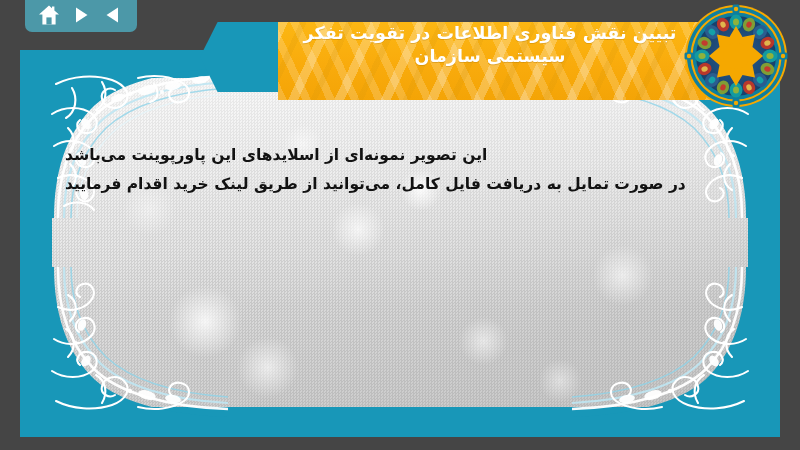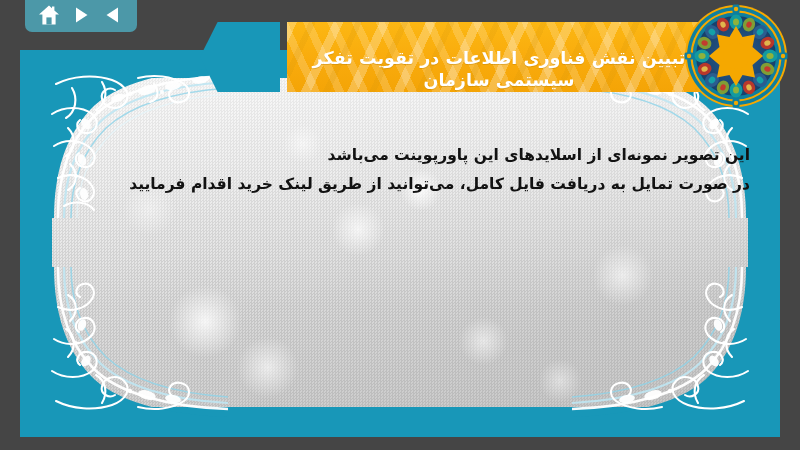"تبیین نقش فناوری اطلاعات در" .banner { align-items: flex-end -> flex-start; height: 70px -> 78px; margin-left: 9px -> none }
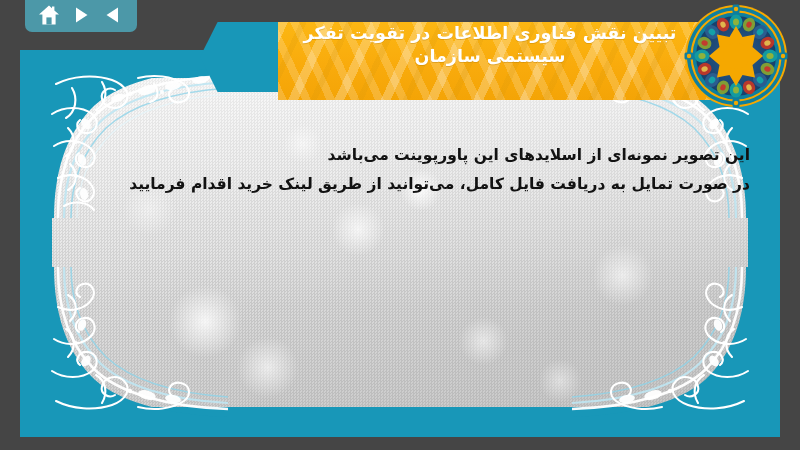"این تصویر نمونه‌ای از اسلایدهای" .body-text { text-align: right -> left }
